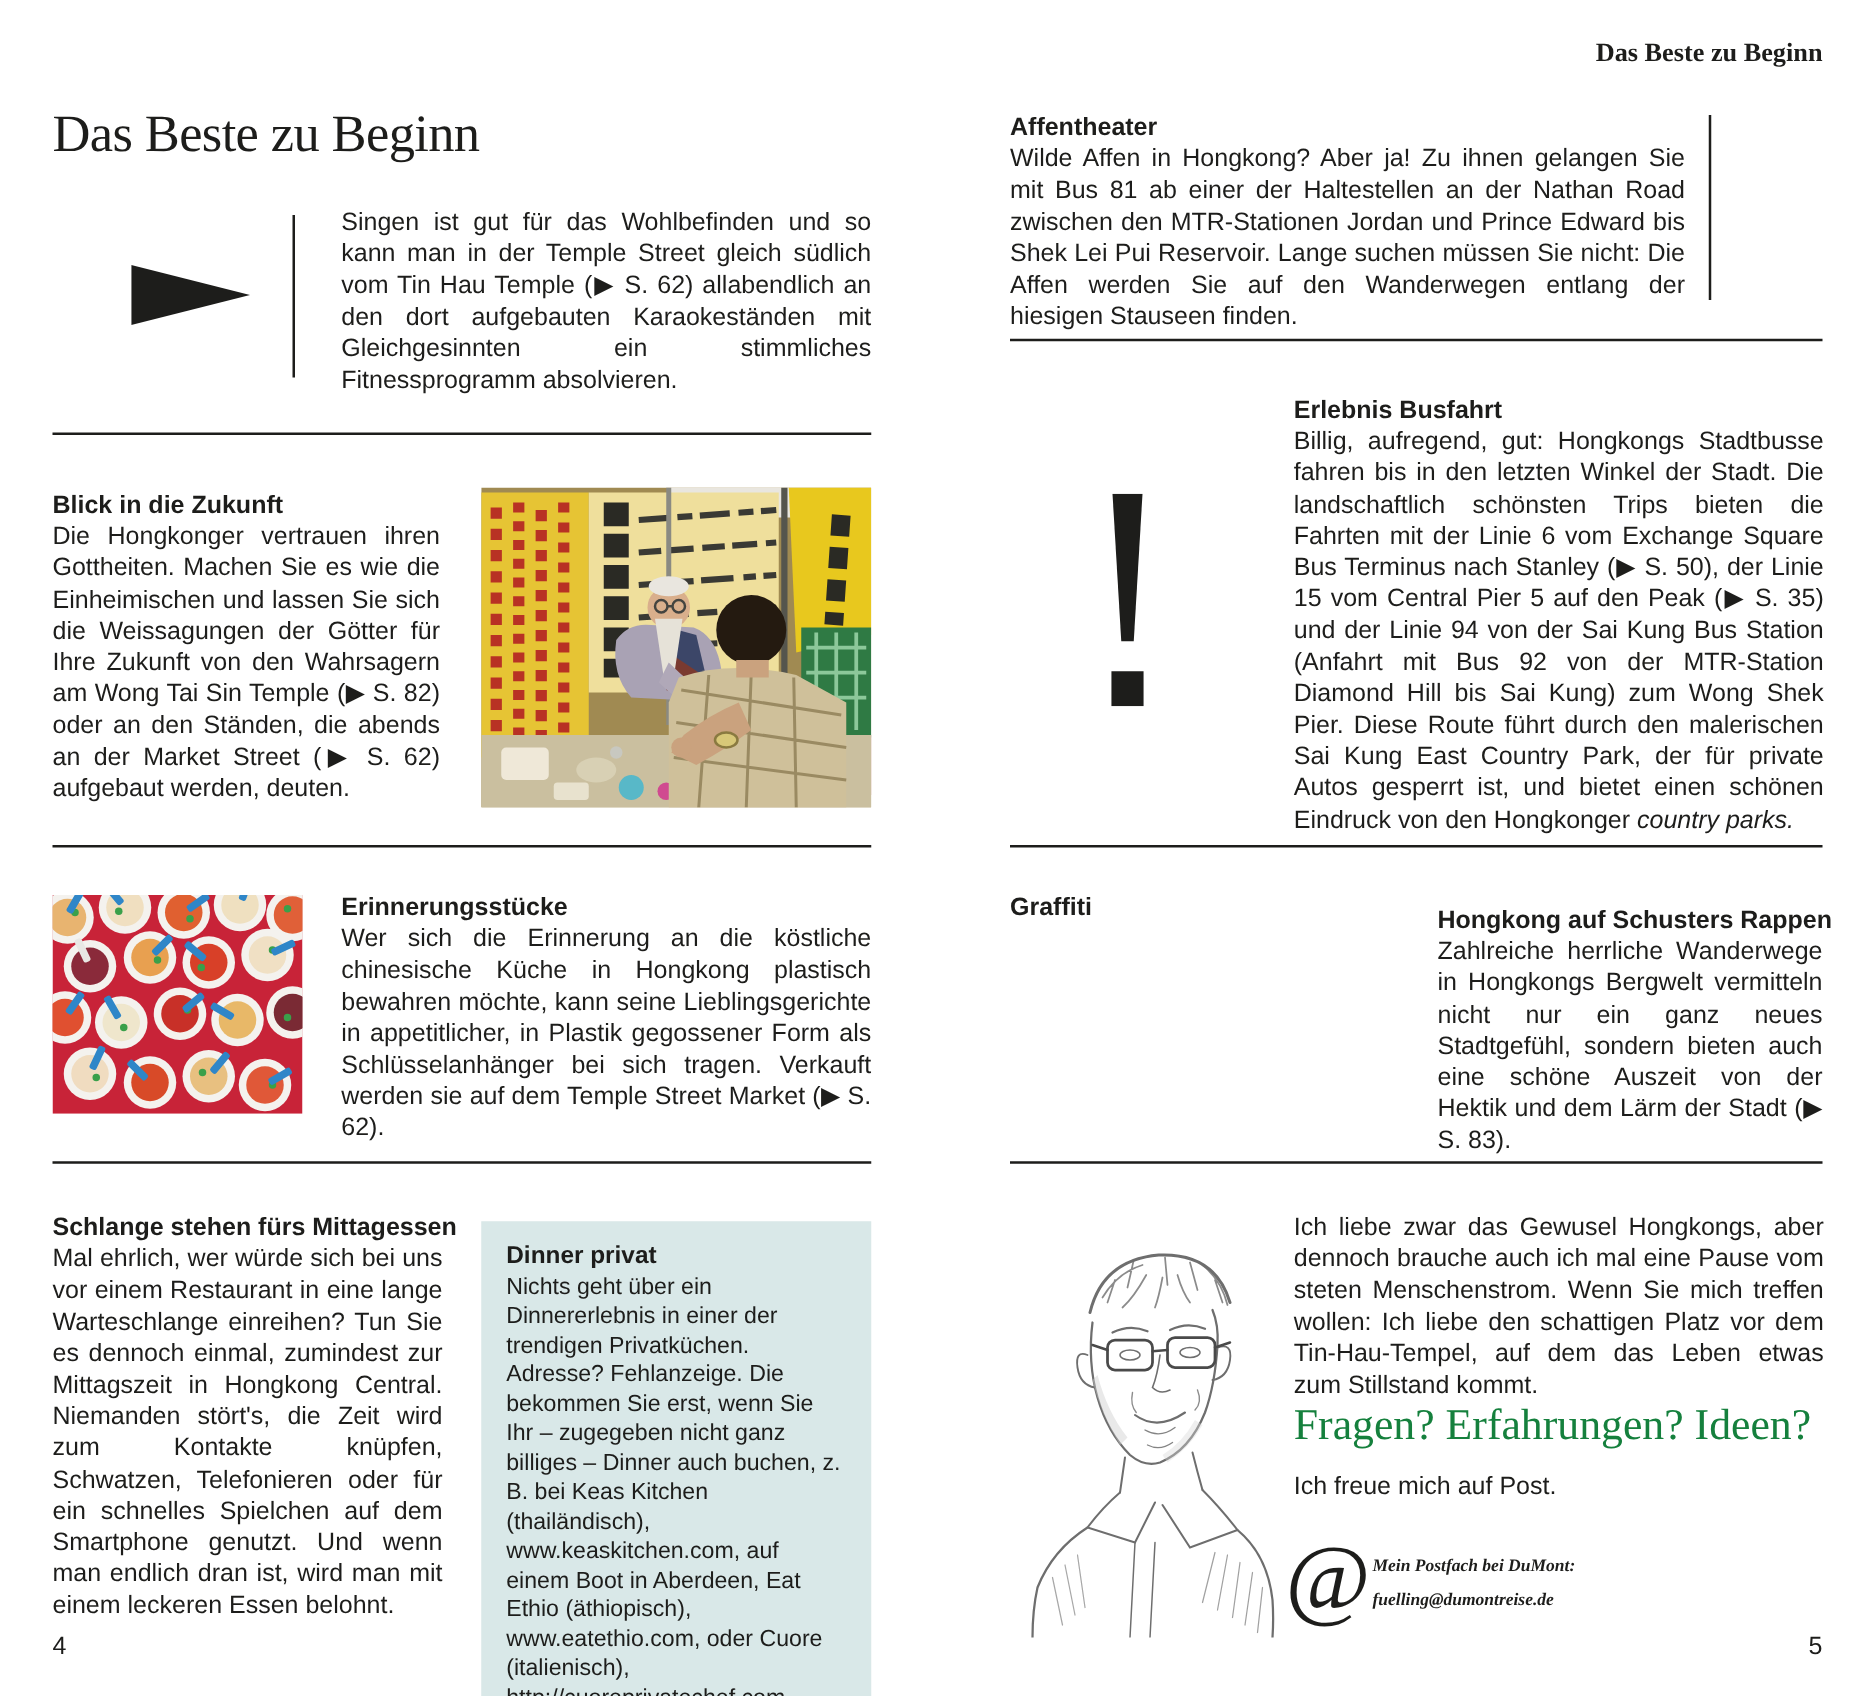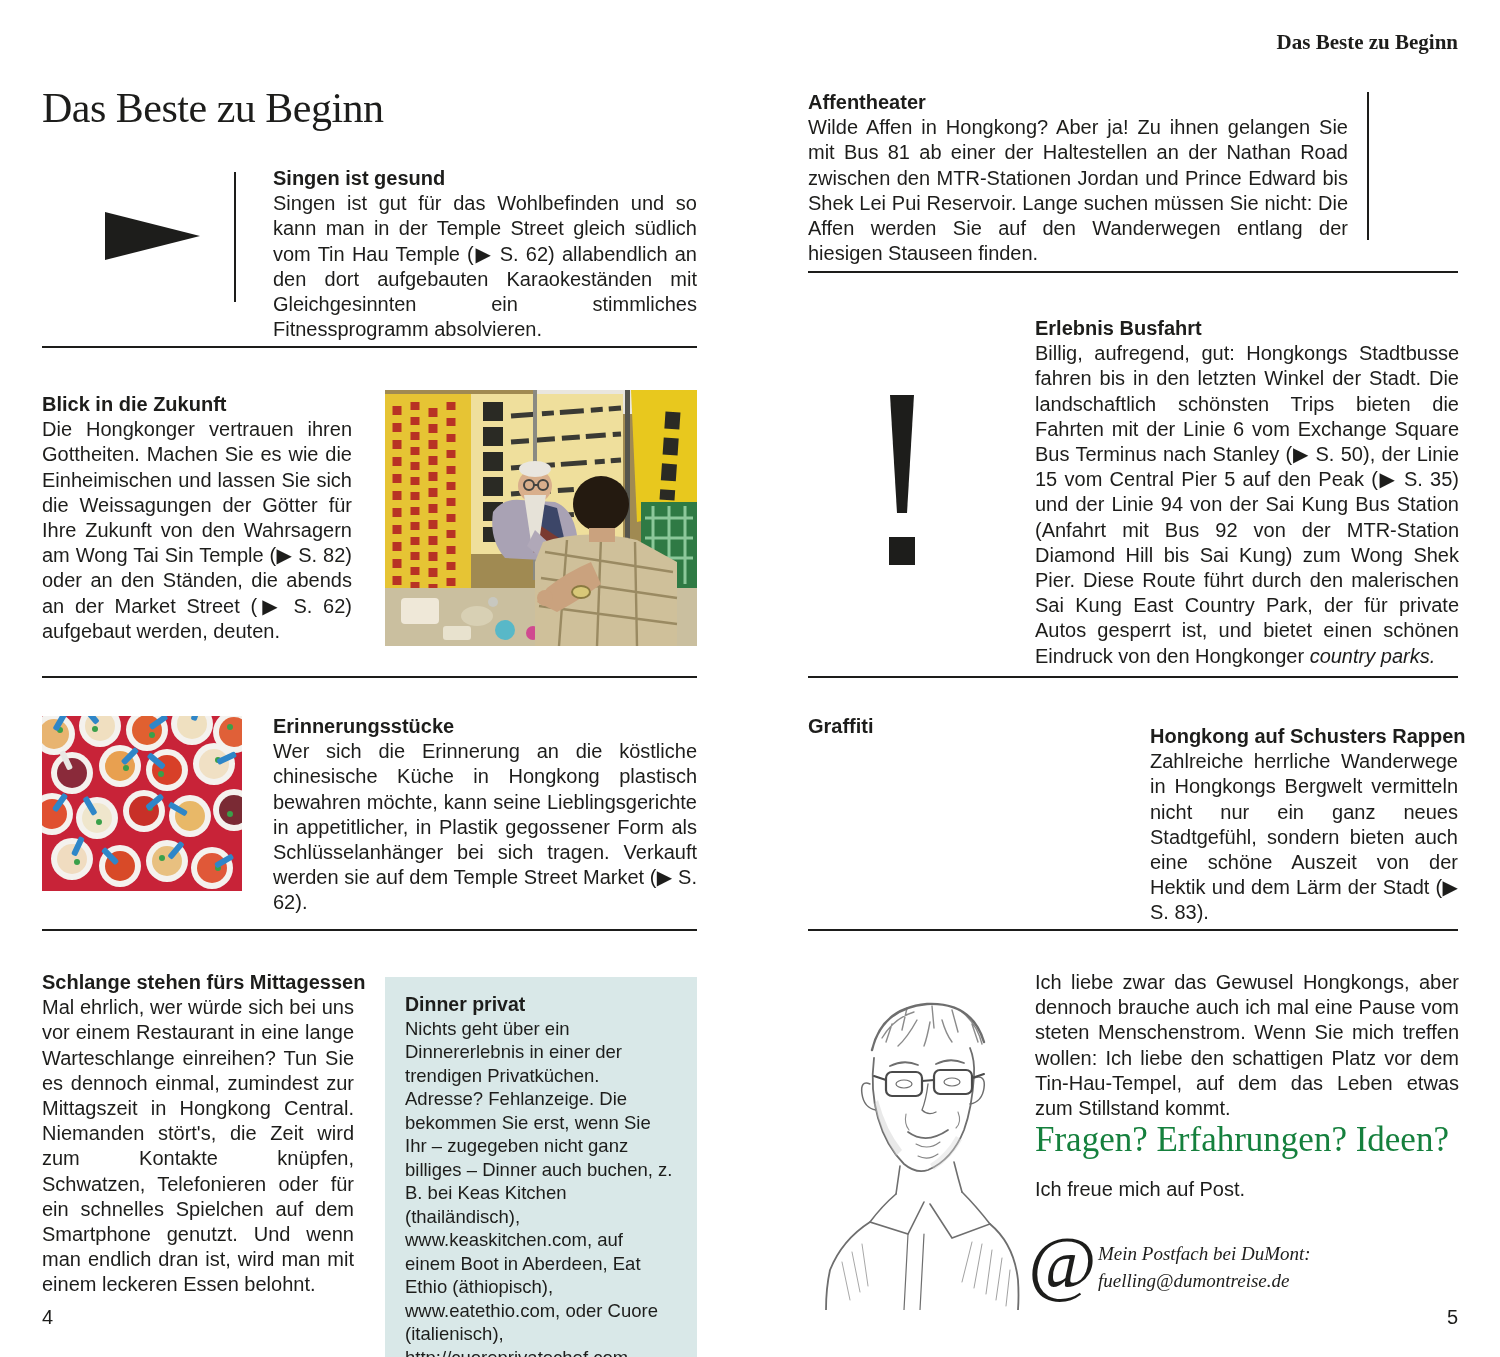"Singen ist gesund" span.h { html: <span>Singen ist gesund</span> -> none }
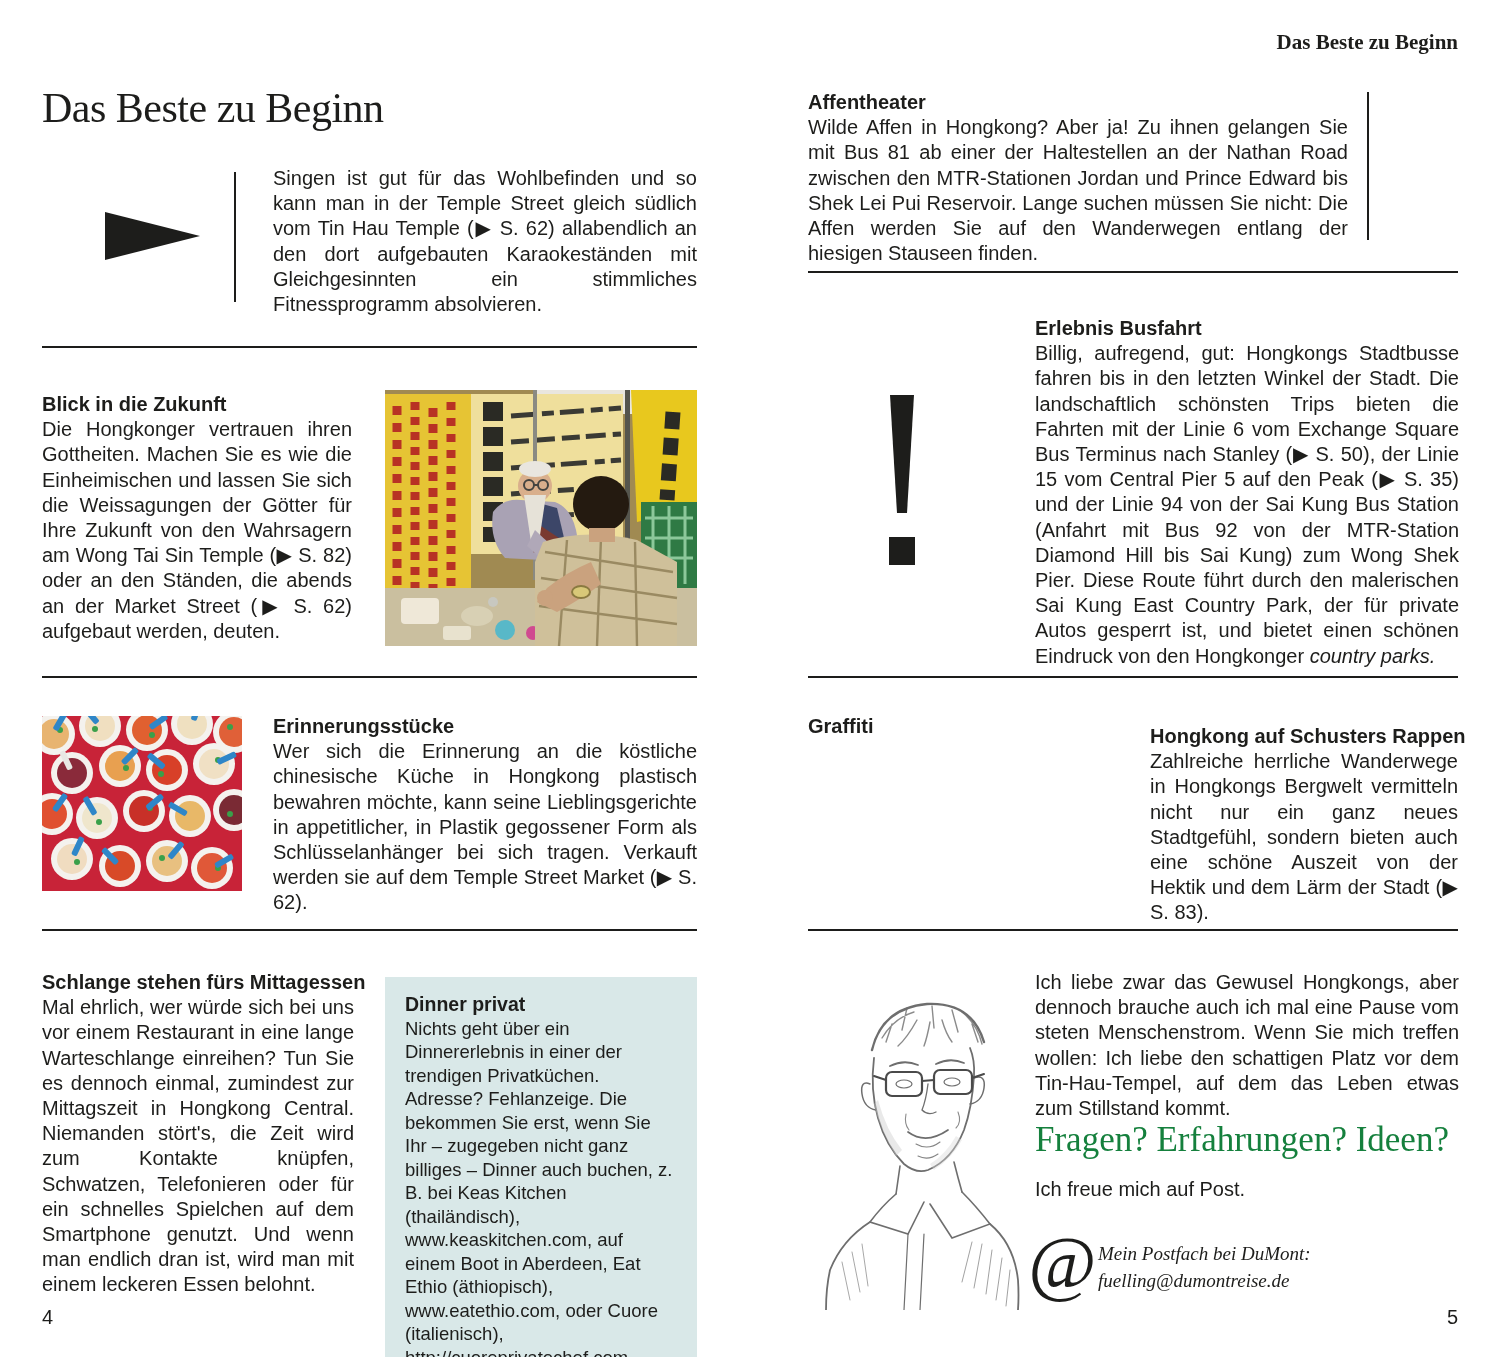"Mein Postfach bei DuMont:" .postfach { font-size: 19px -> 14px; font-weight: none -> bold }
